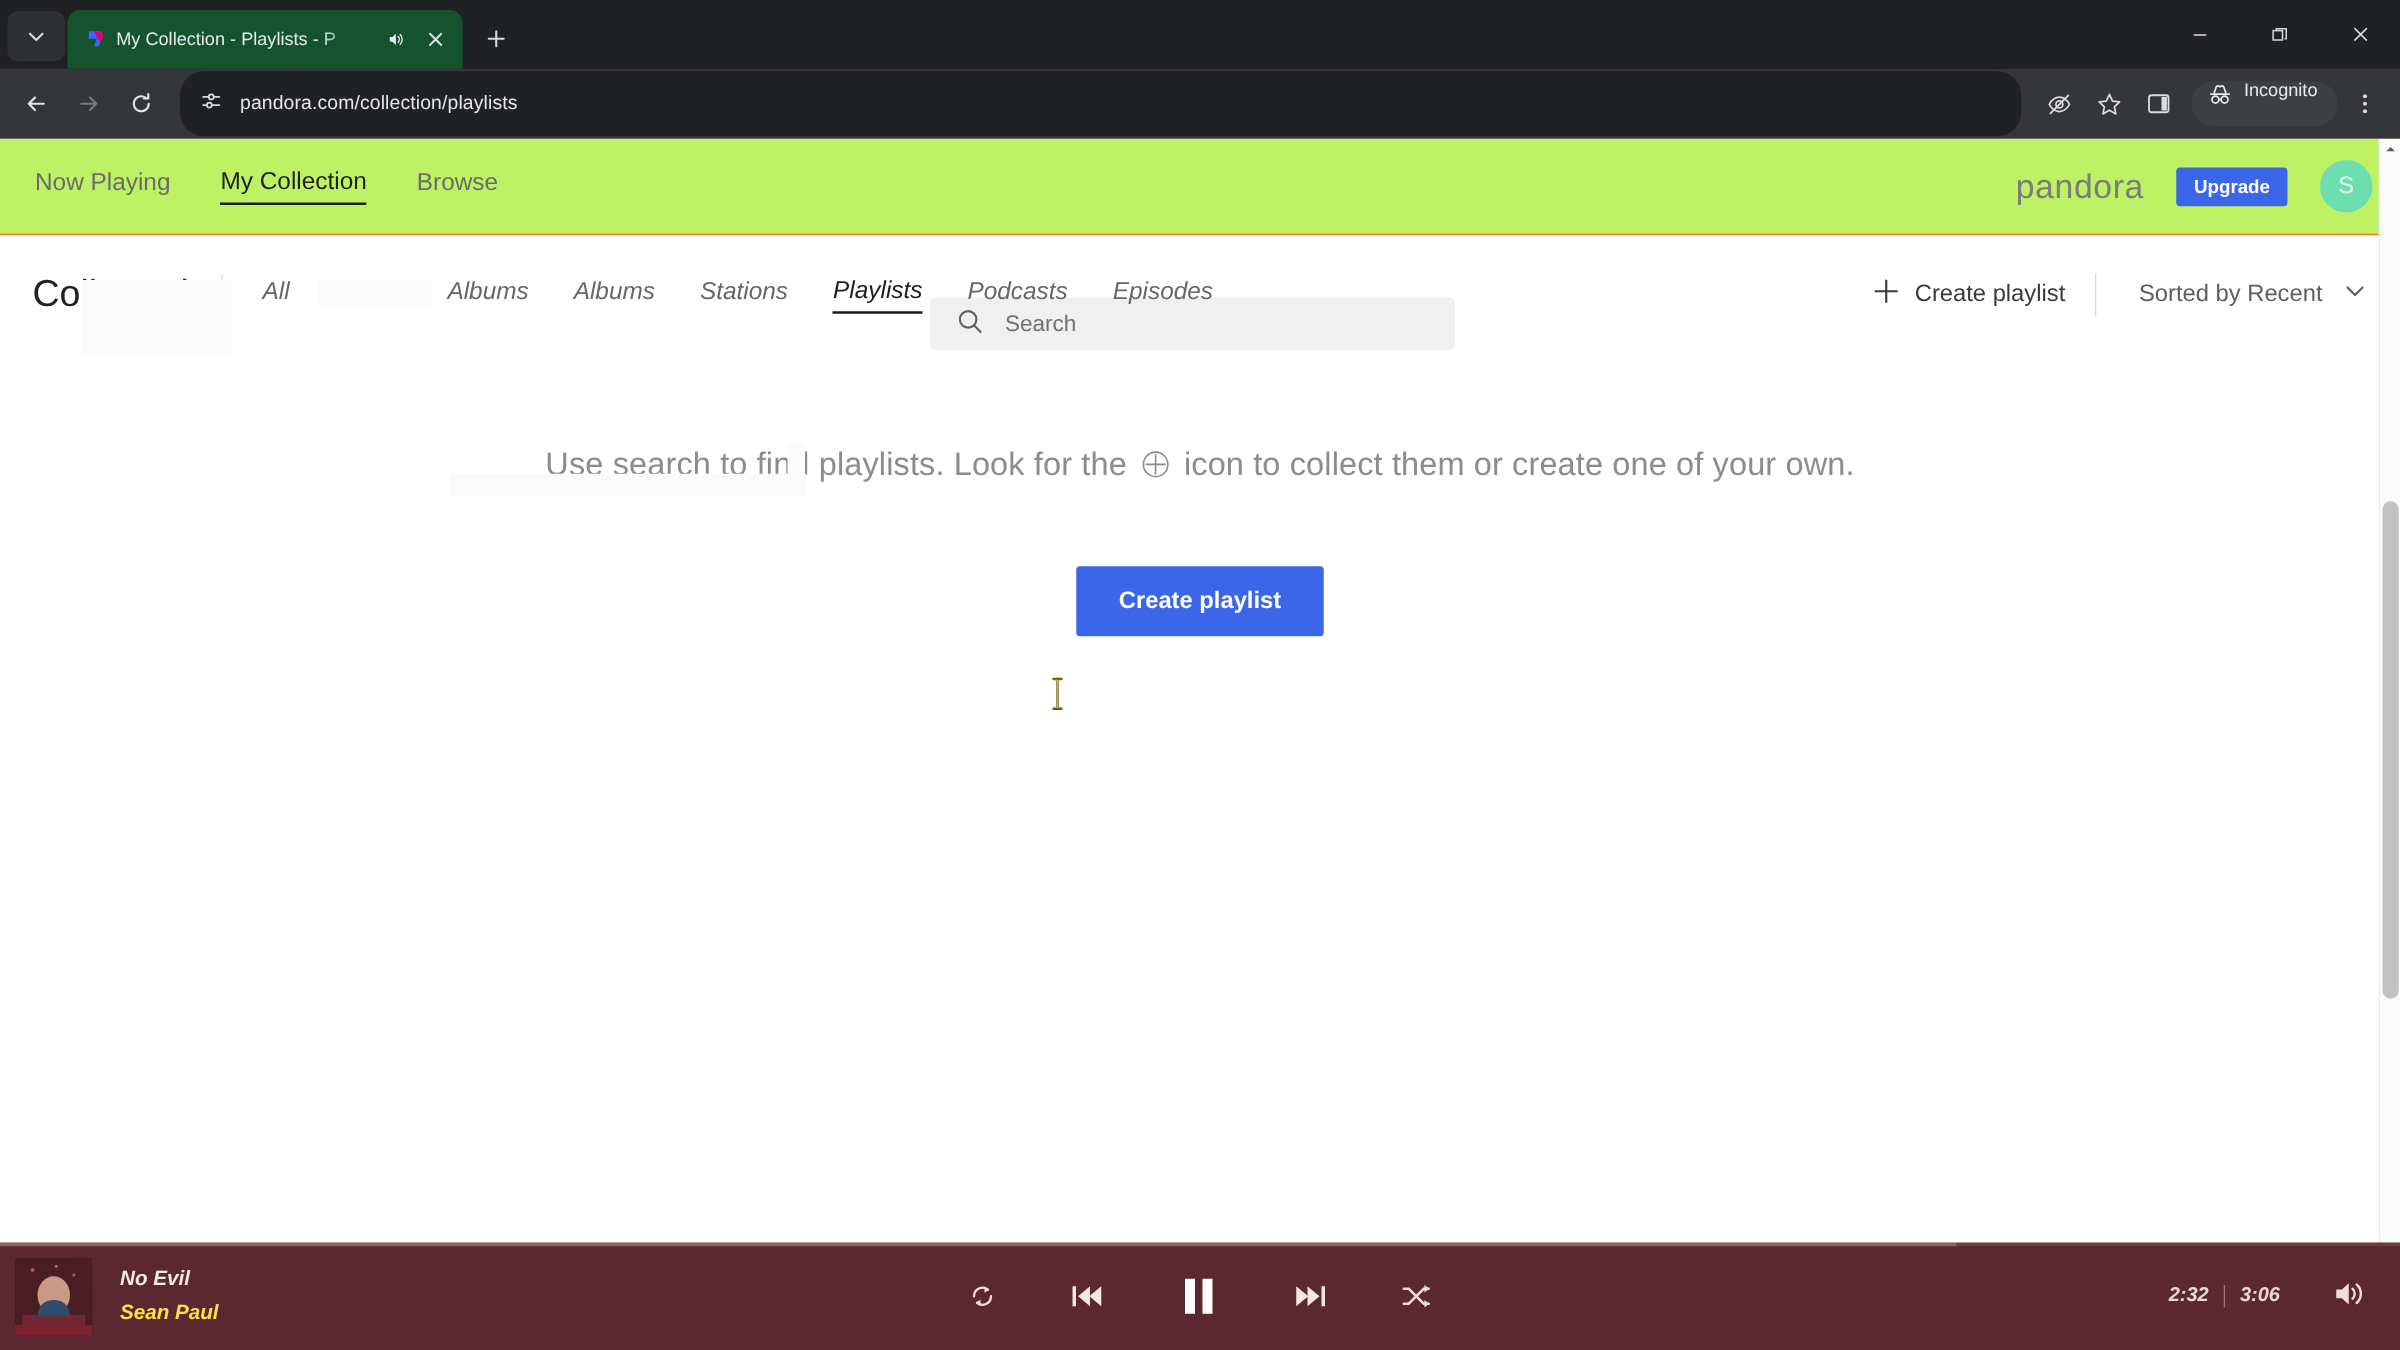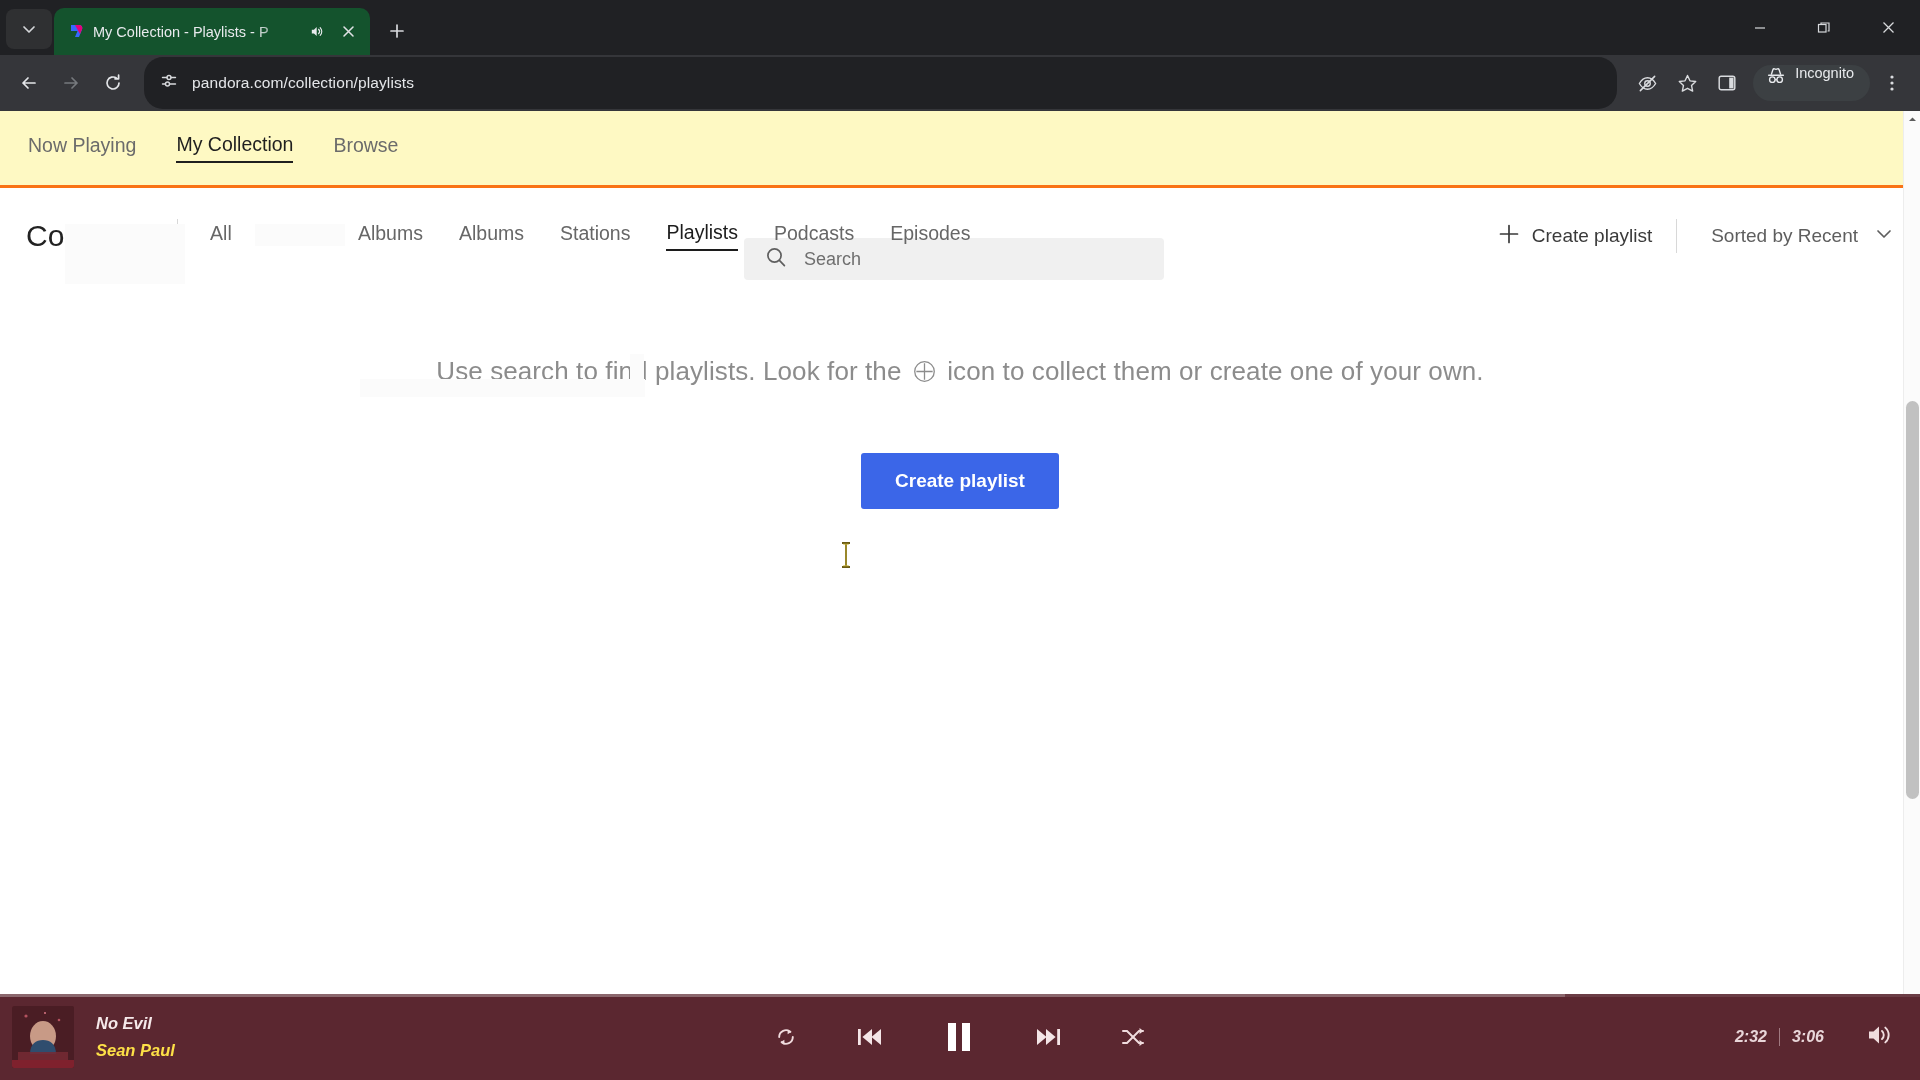"Now Playing" .pd-header { background: #fef9c3 -> #bef264; border-bottom: 3px solid #f97316 -> 1px solid #f97316 }
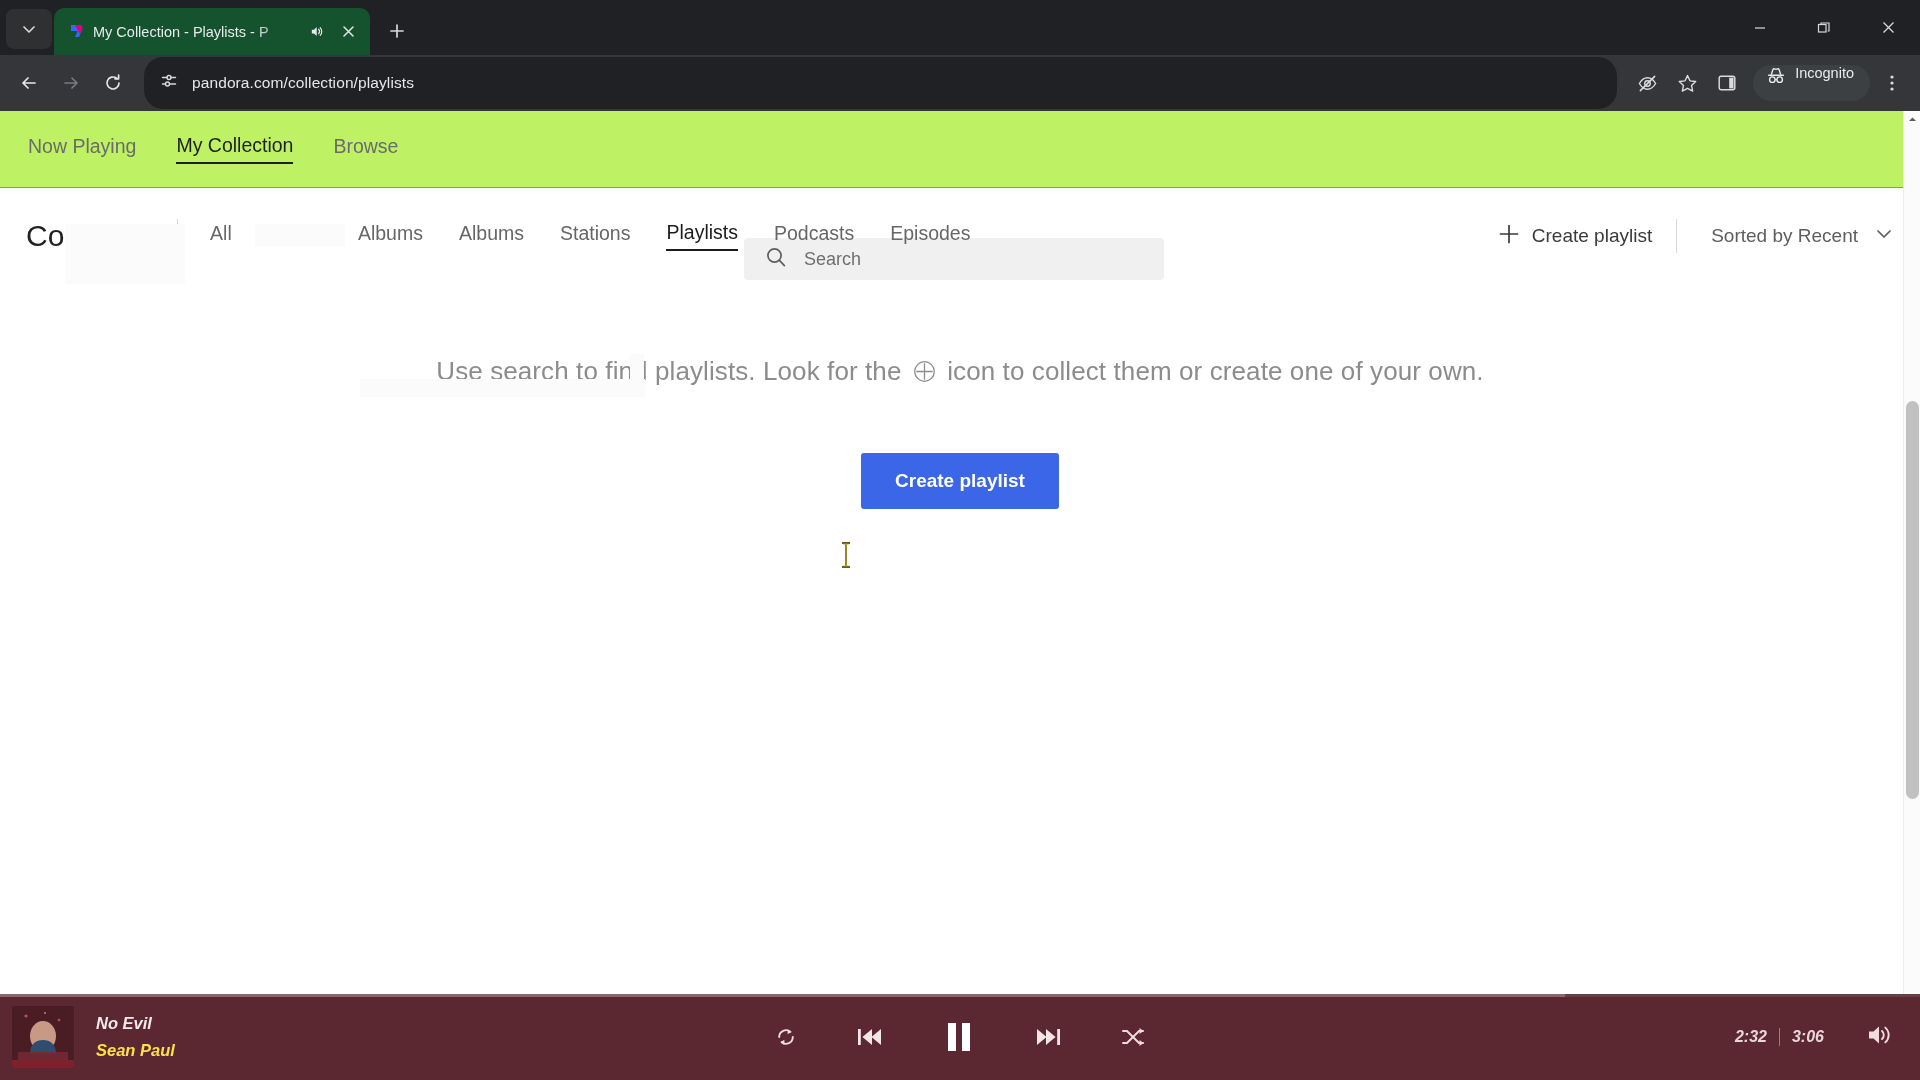"pandora" div.pd-right { html: none -> <div> <span>pandora</span> <button>Upgrade</button> <div>S</div> </div> }
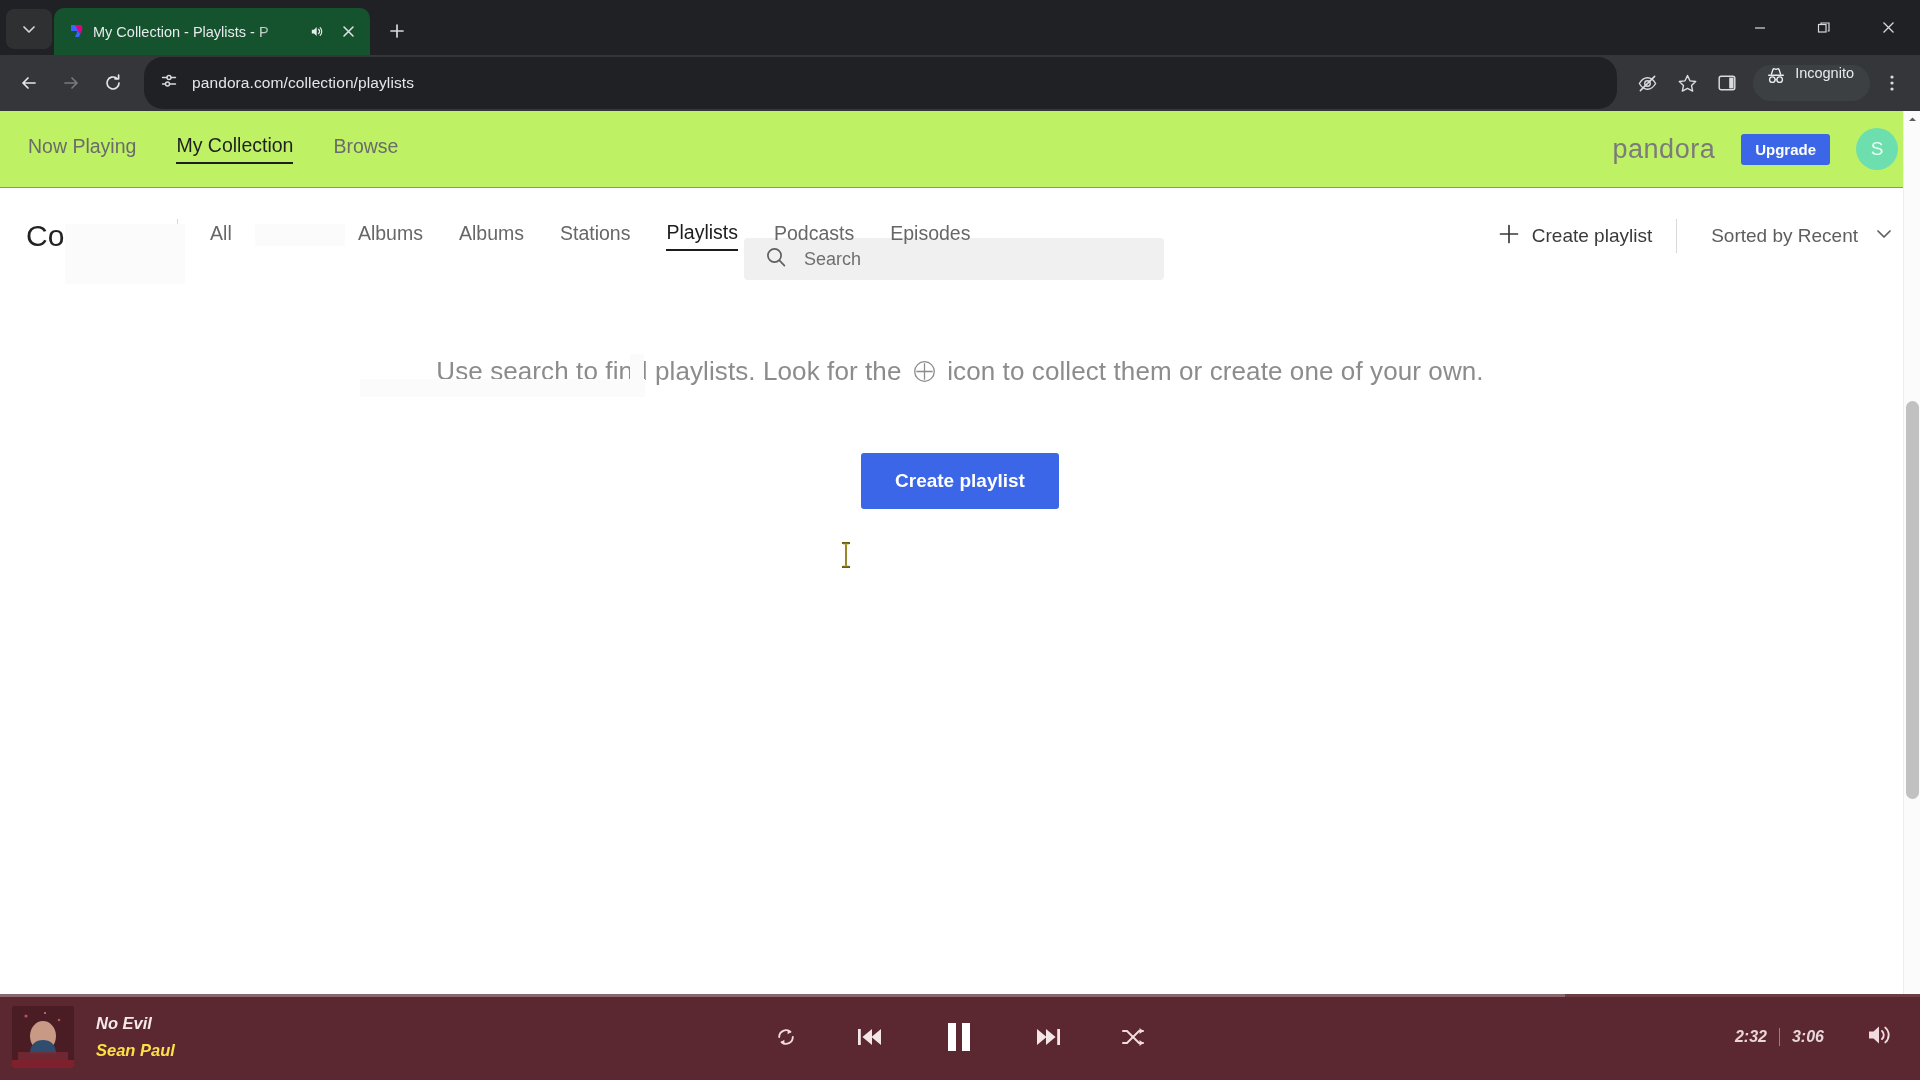"All" .pd-tabs { font-style: none -> italic }
